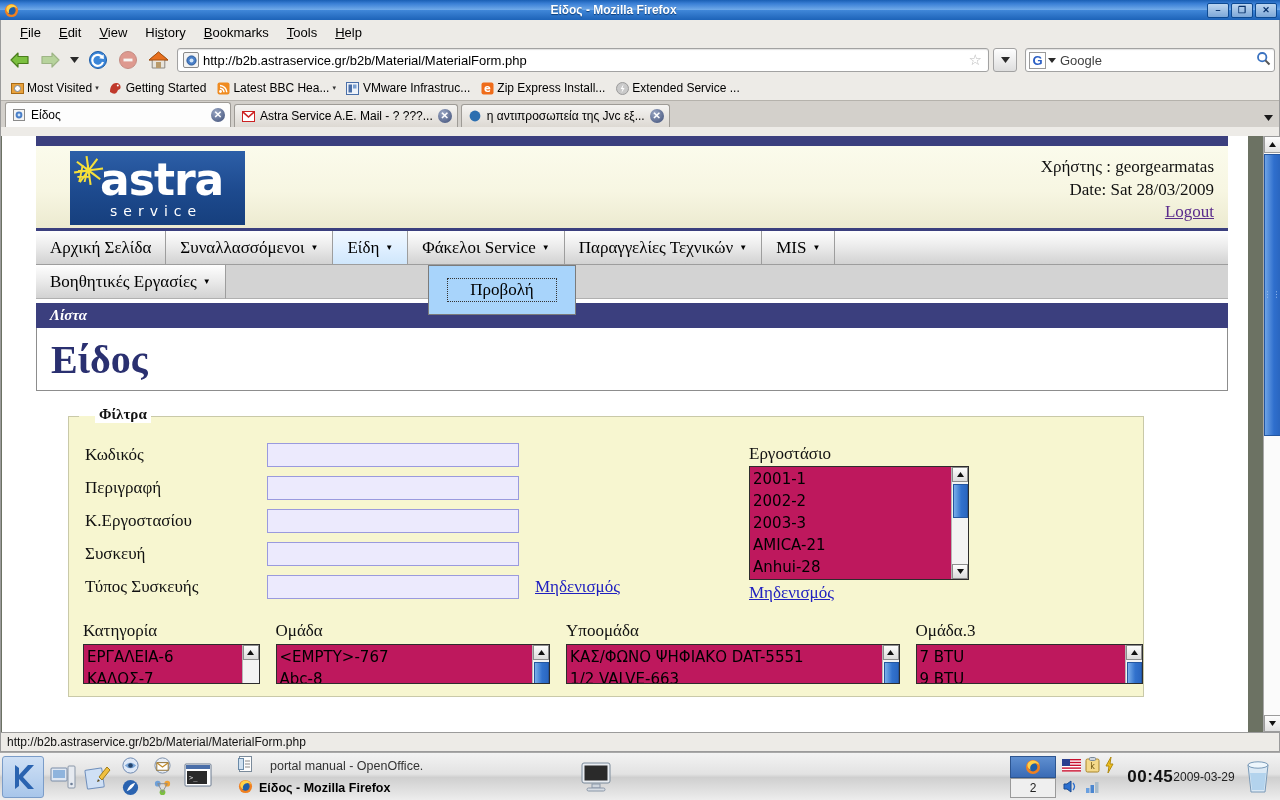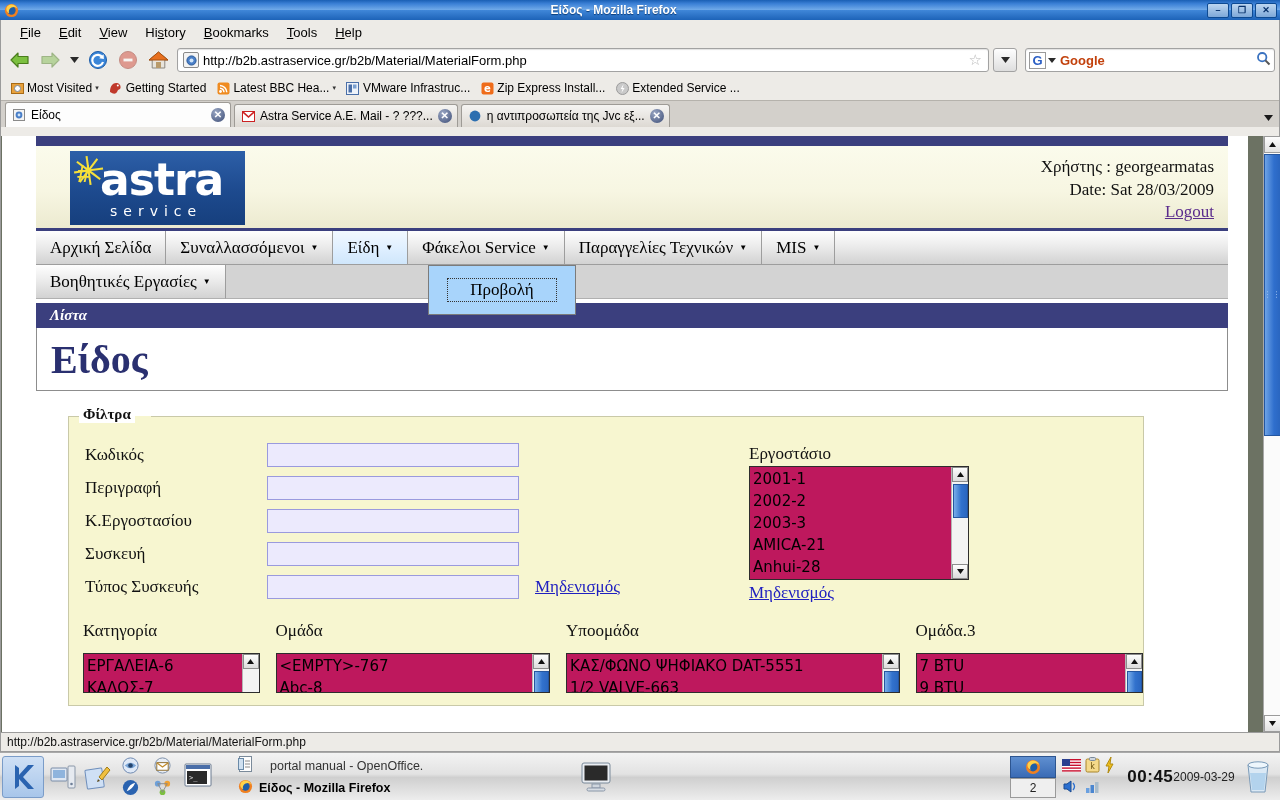"Google" #searchbox .sph { color: #c2410c -> #404040; font-weight: bold -> none }
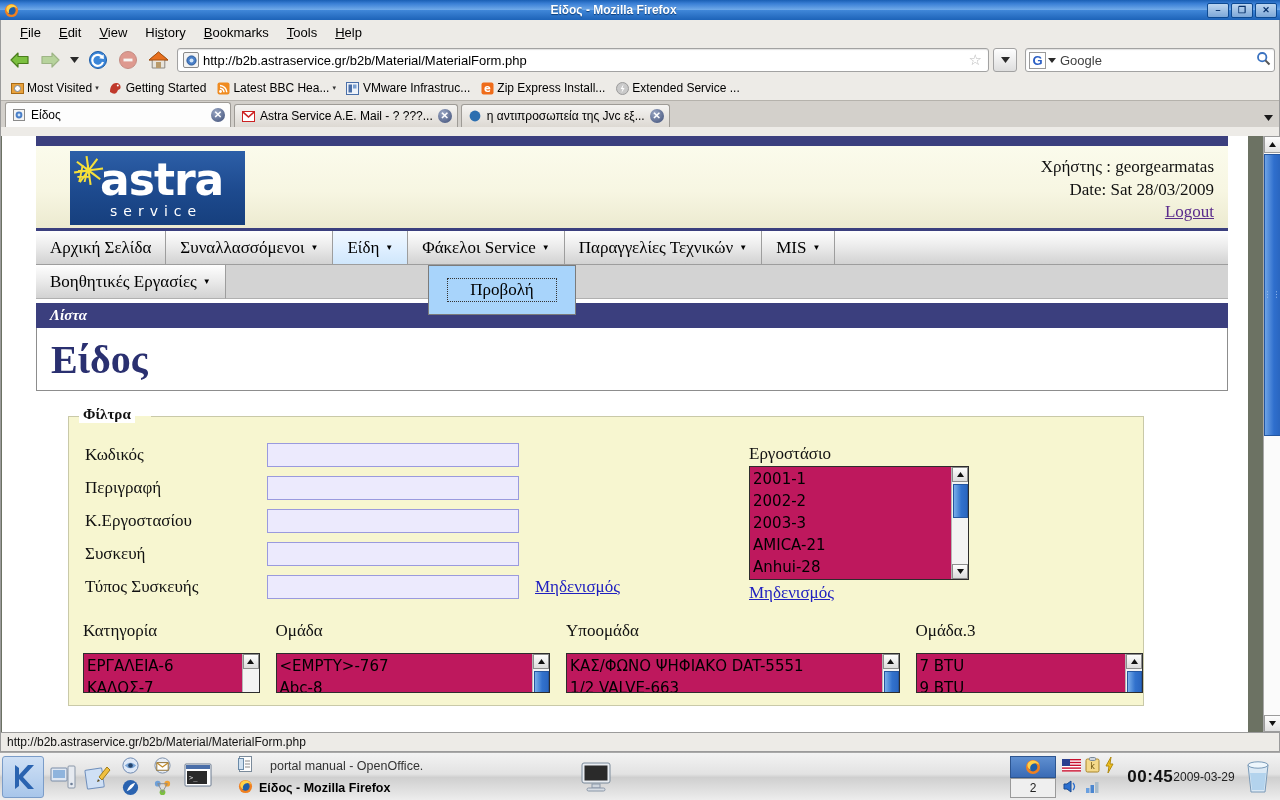"Φίλτρα" #filters .legend { left: 10px -> 26px }
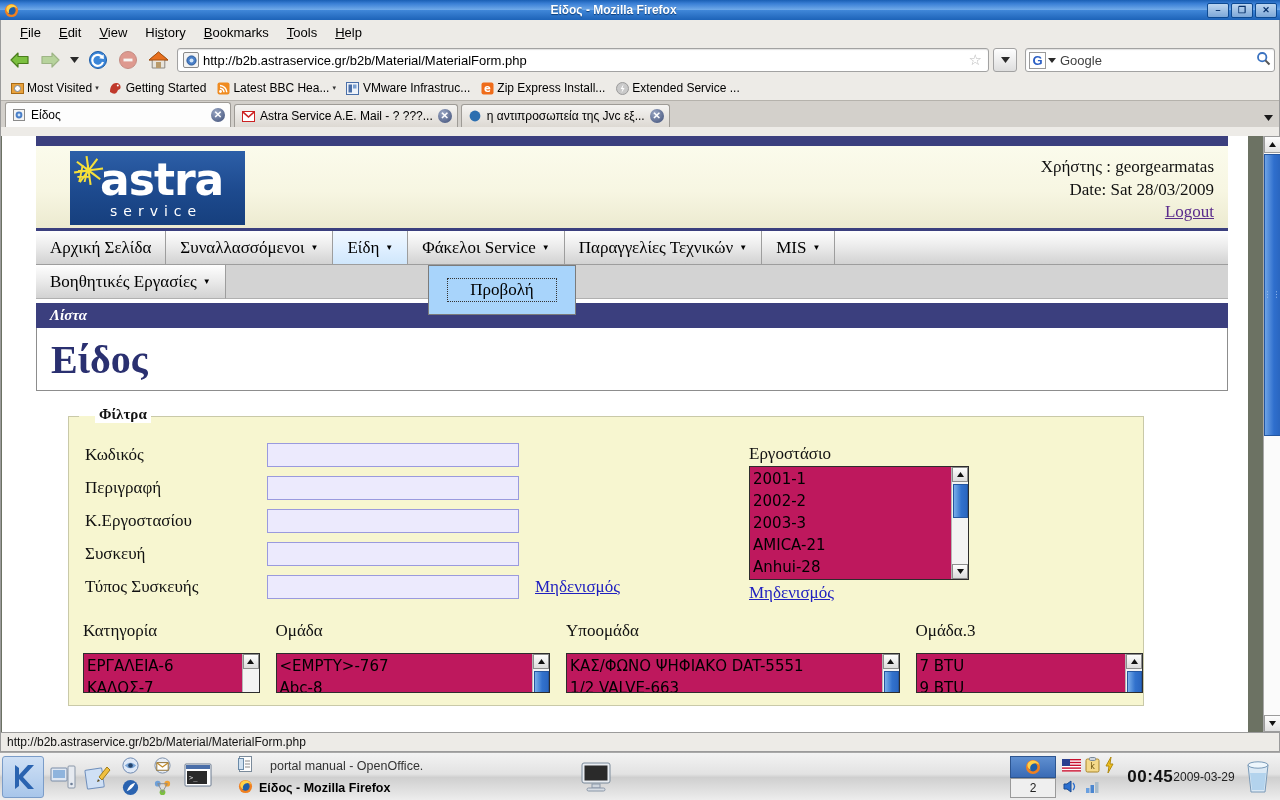"Κατηγορία" #catrow .col .lblabel { margin-bottom: 12px -> 3px }
